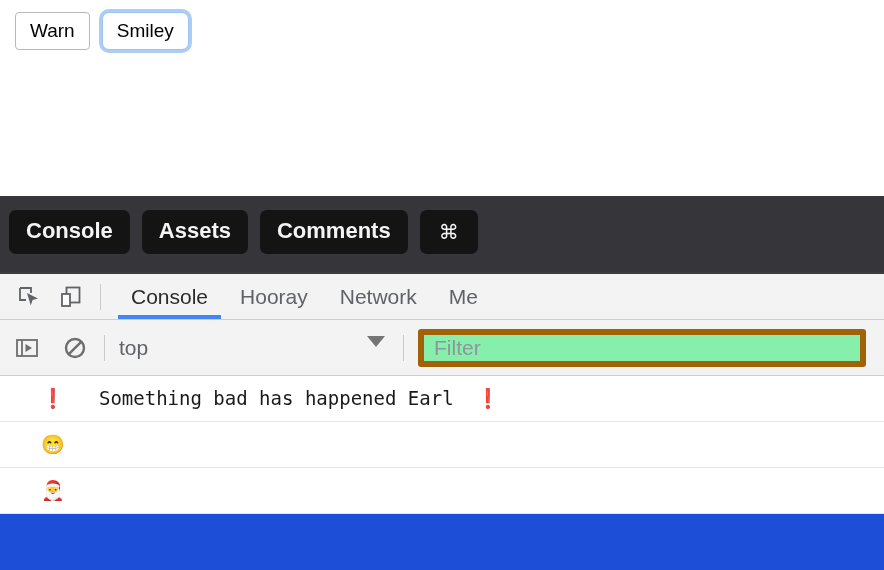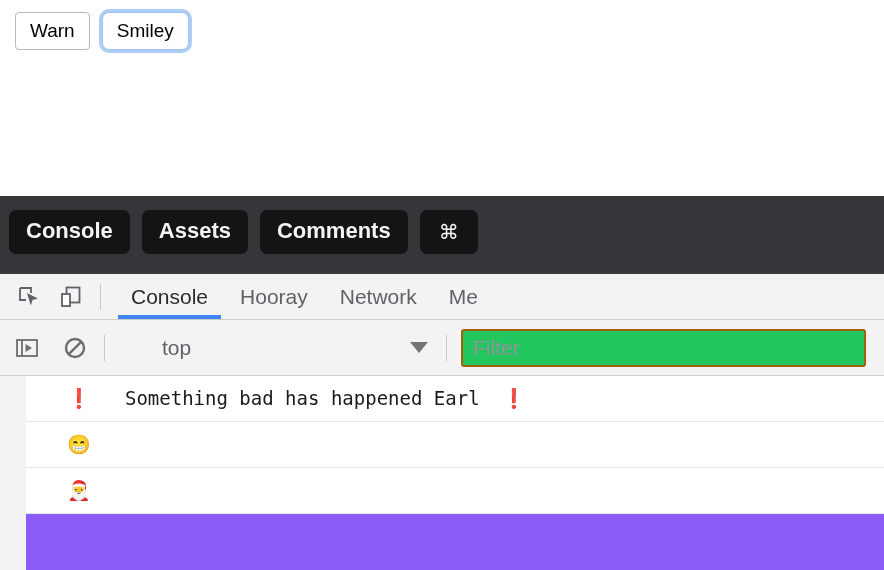"top" #context-select { align-items: center -> flex-start; margin-left: 43px -> none }
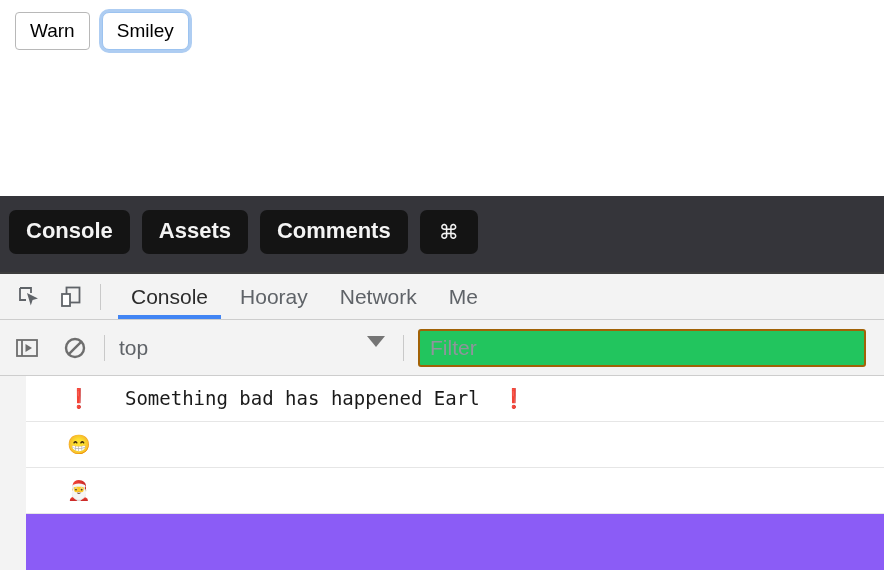"Filter" #filter-input { background: #22c55e -> #86efac; border: 2px solid #a16207 -> 6px solid #a16207 }
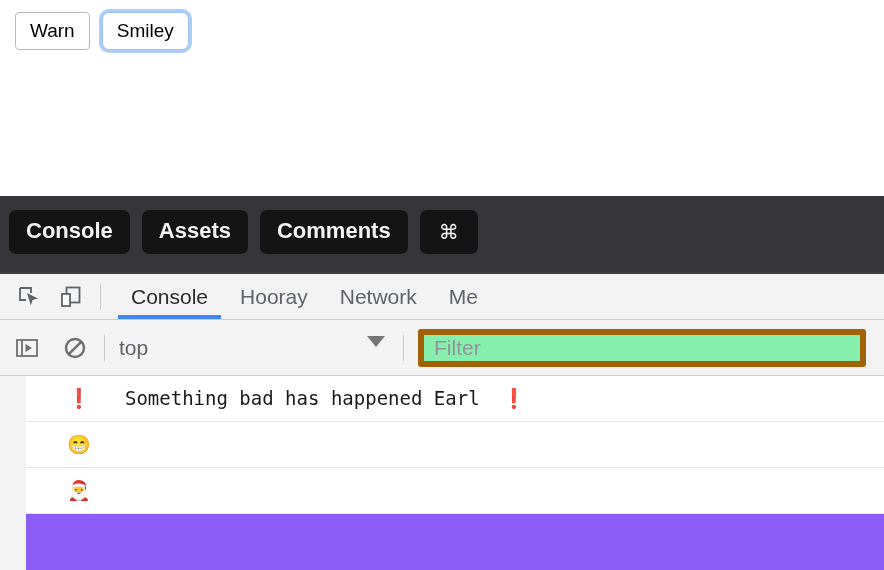"❗ Something bad has happened" #console-messages { background: #8b5cf6 -> #1d4ed8; margin-left: 26px -> none }
